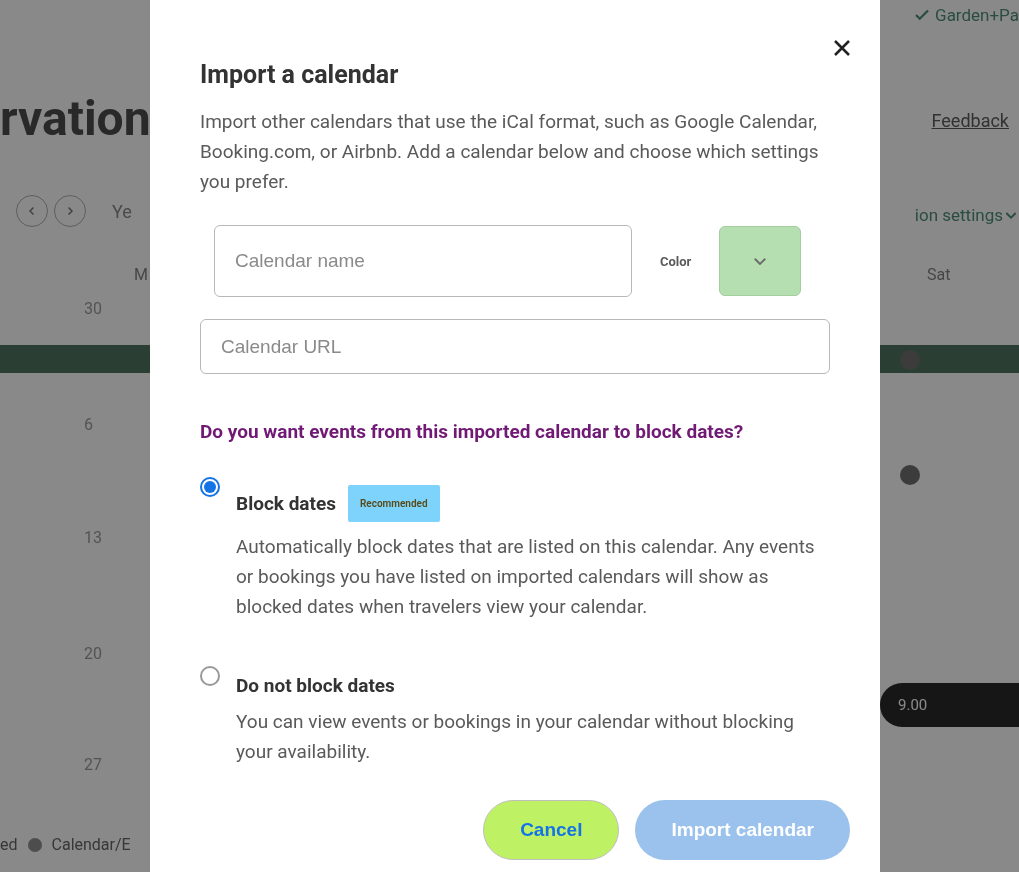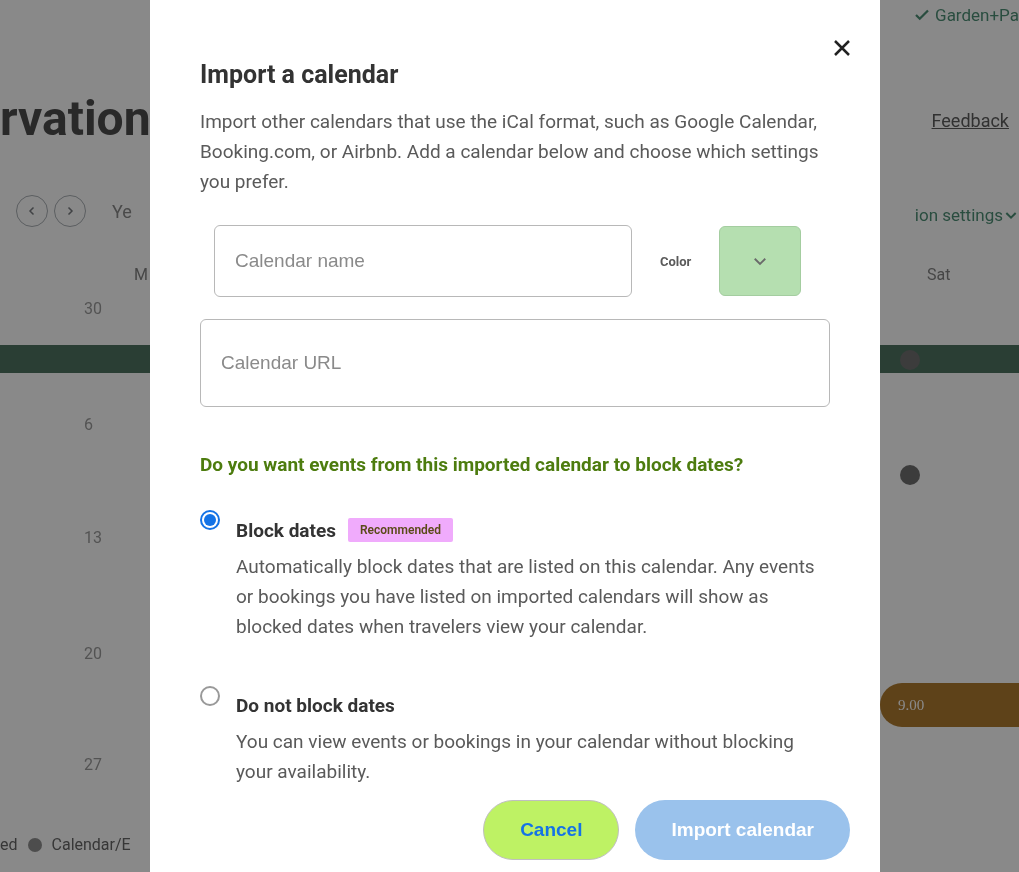"Calendar URL" .url-input { height: 88px -> 55px }
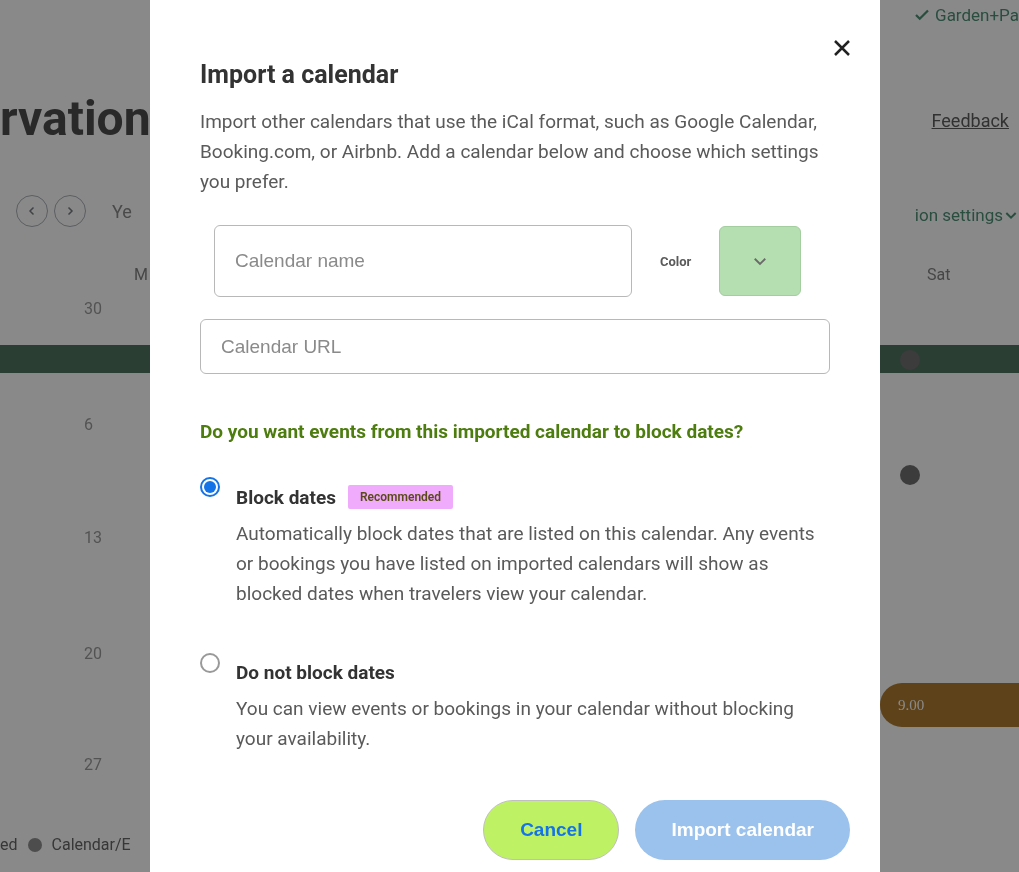"Do you want events from" .question { color: #4d7c0f -> #701a75 }
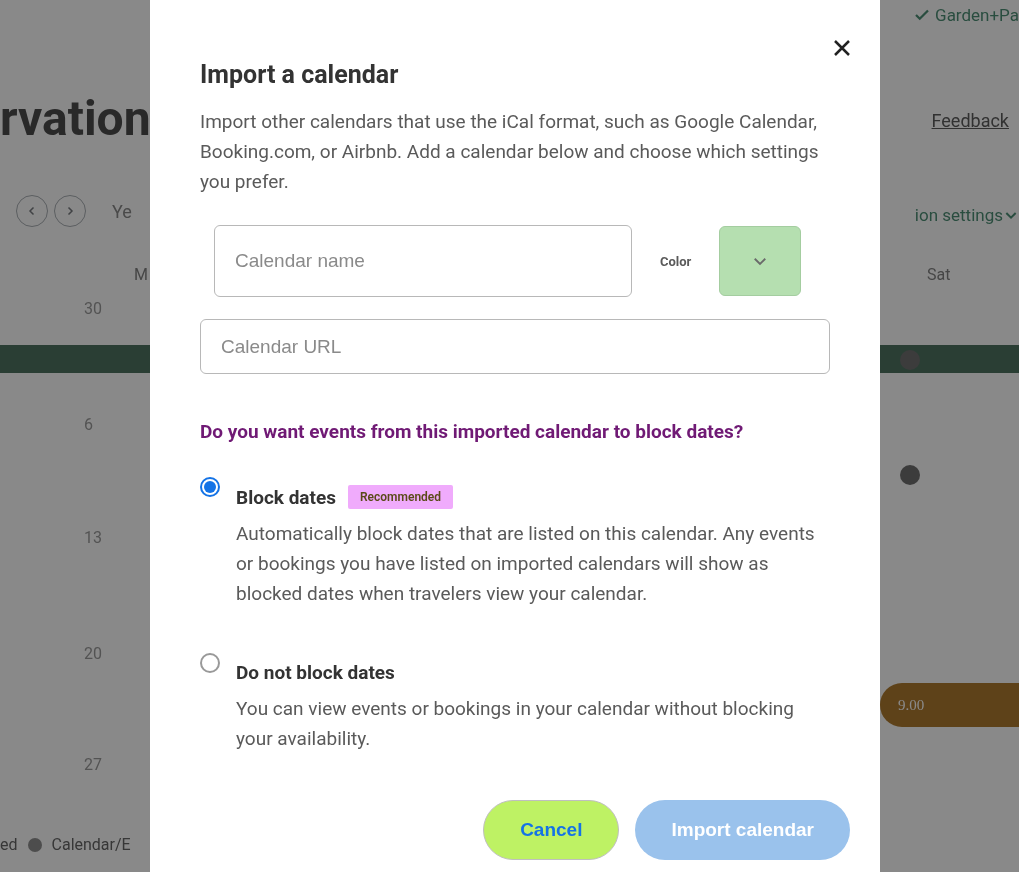"Recommended" .badge { background: #f0abfc -> #7dd3fc; font-size: 12px -> 10px; padding: 5px 12px -> 13px 12px }
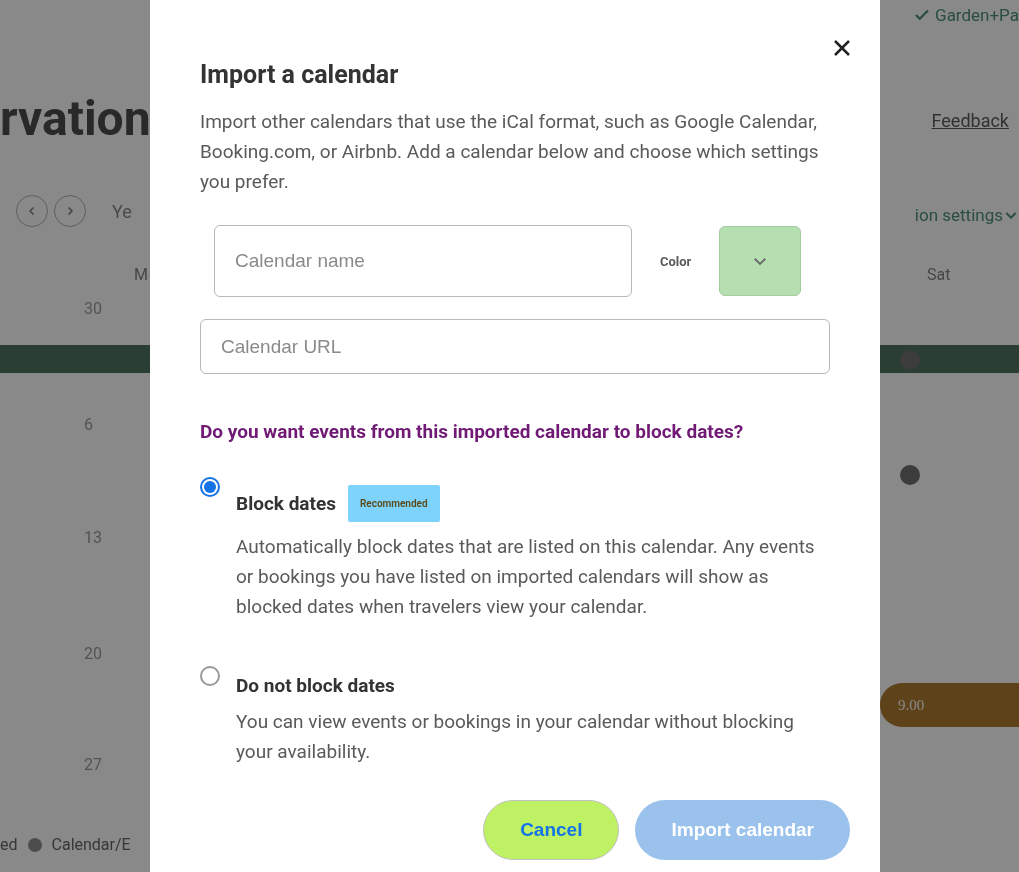"9.00" .bg-booking { background: #a16207 -> #000000; font-family: Liberation Serif, serif -> none }
